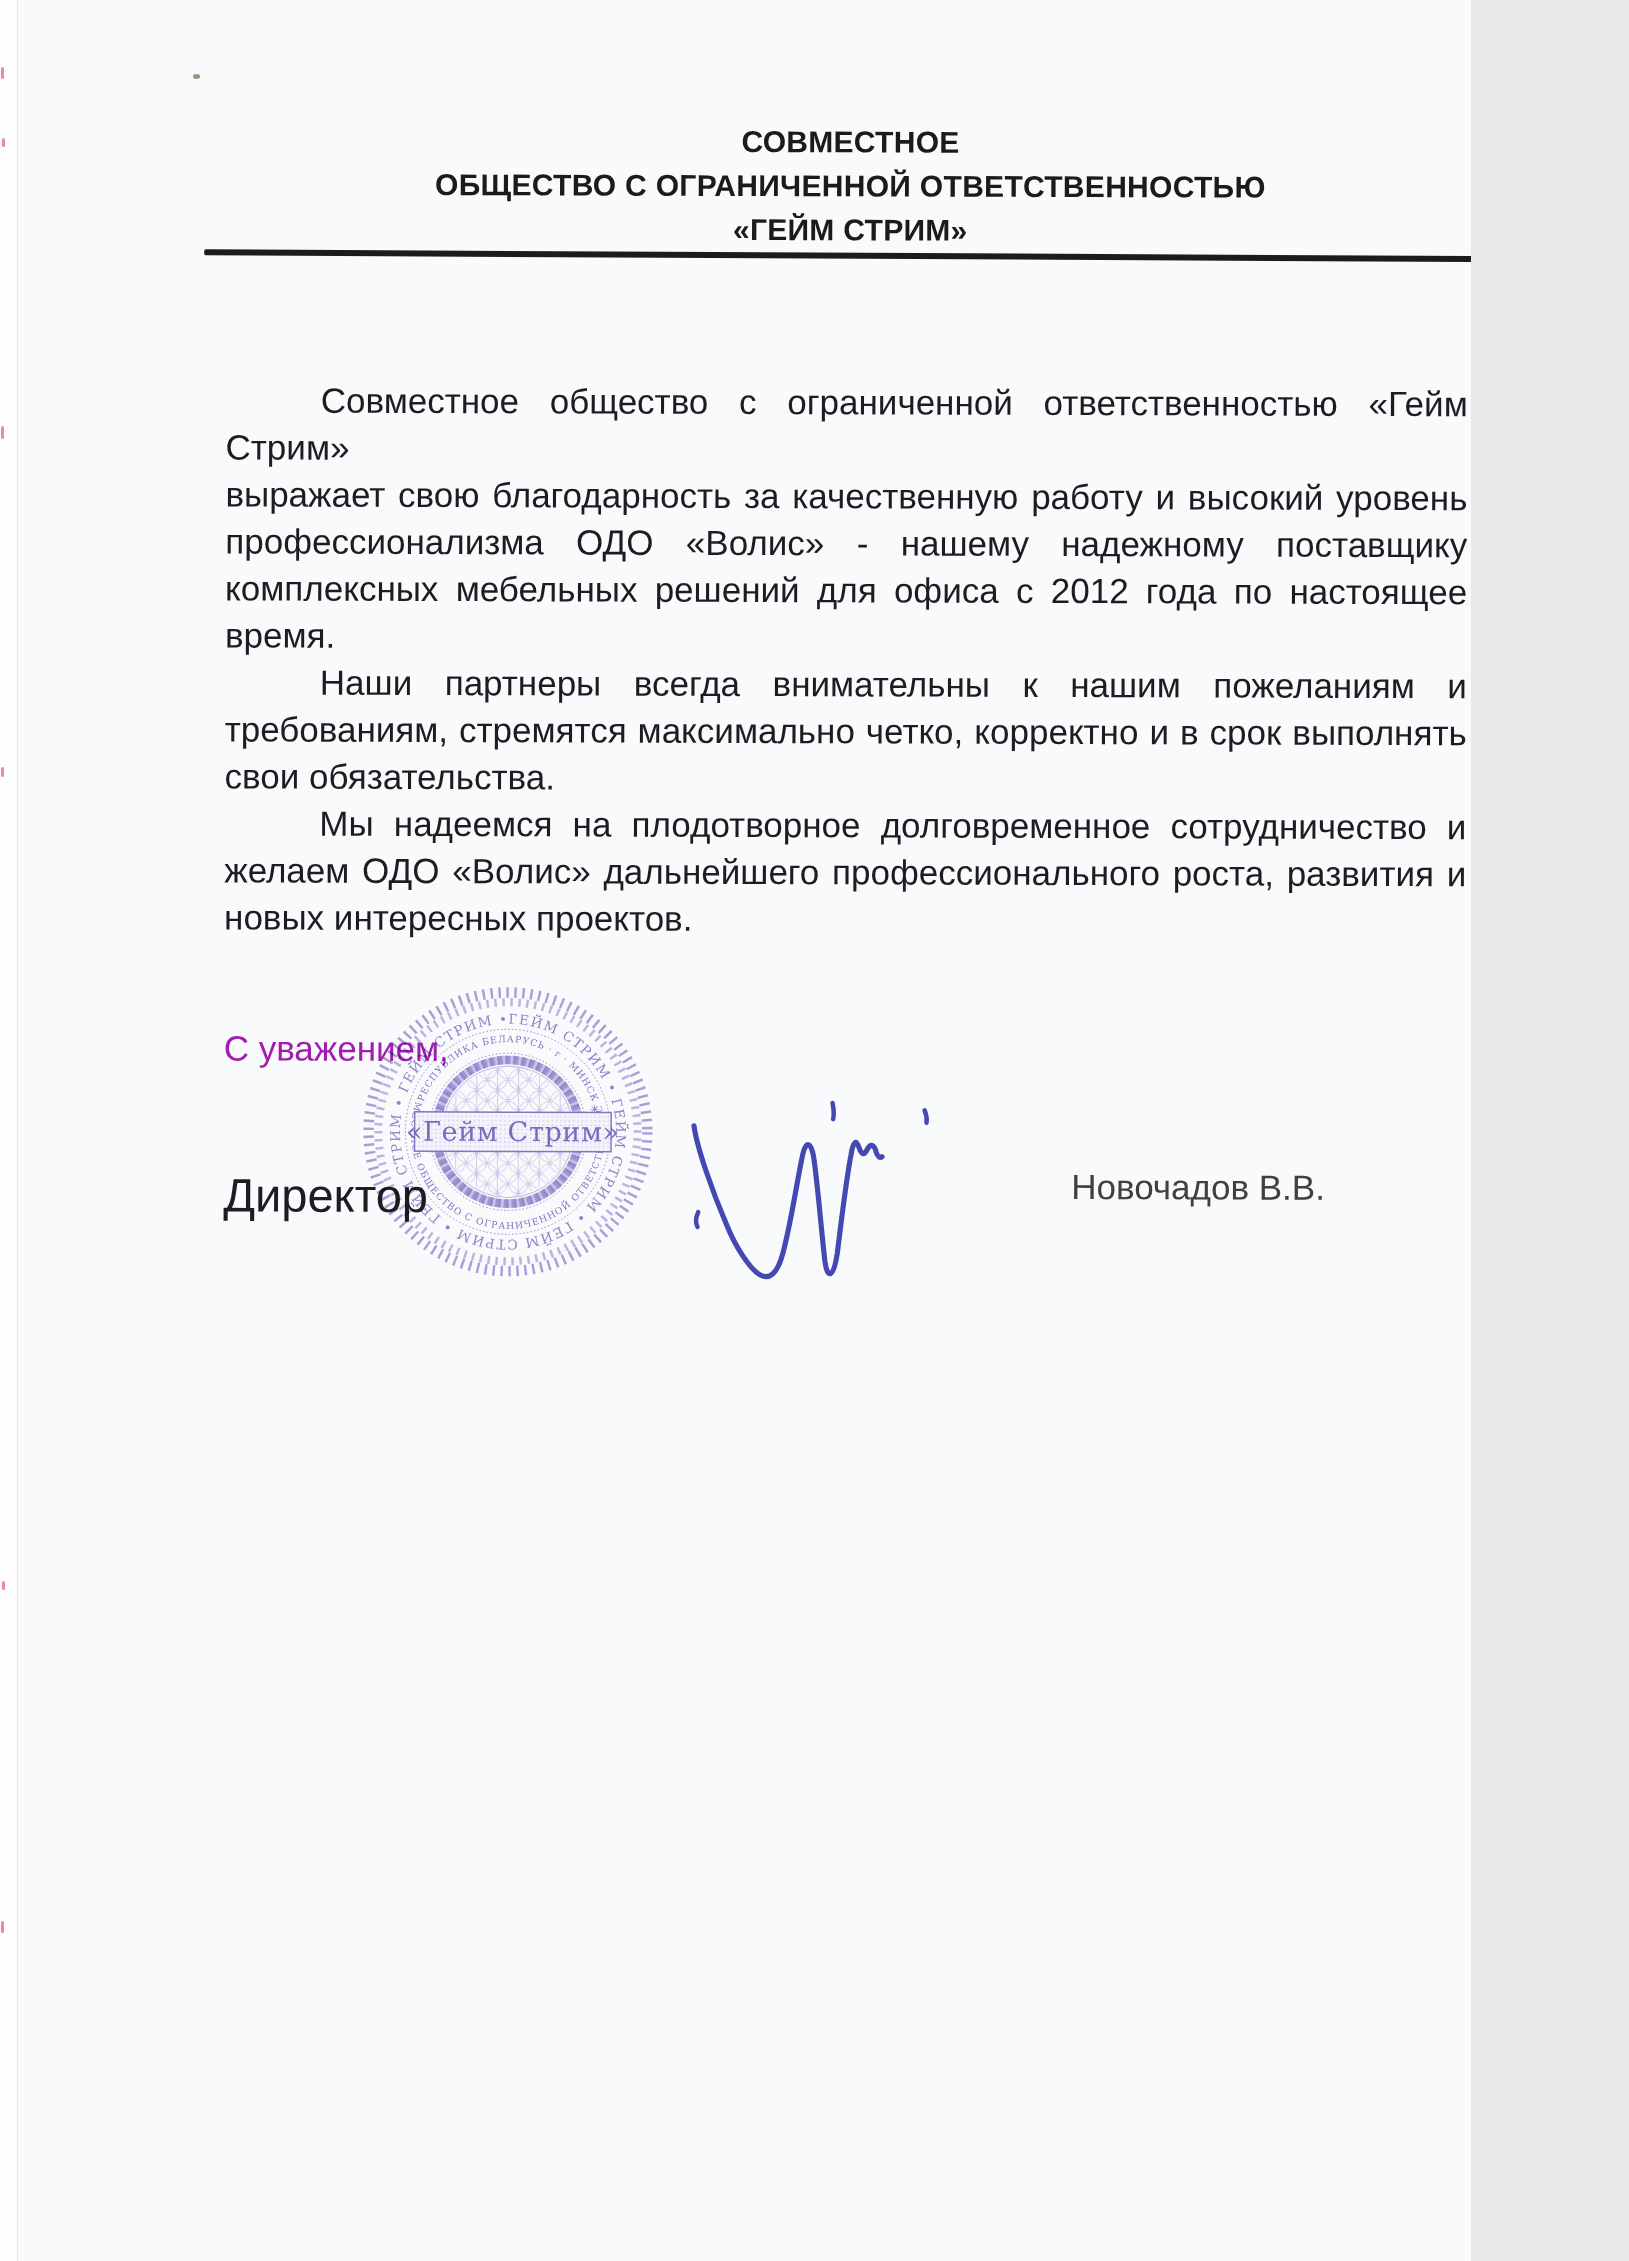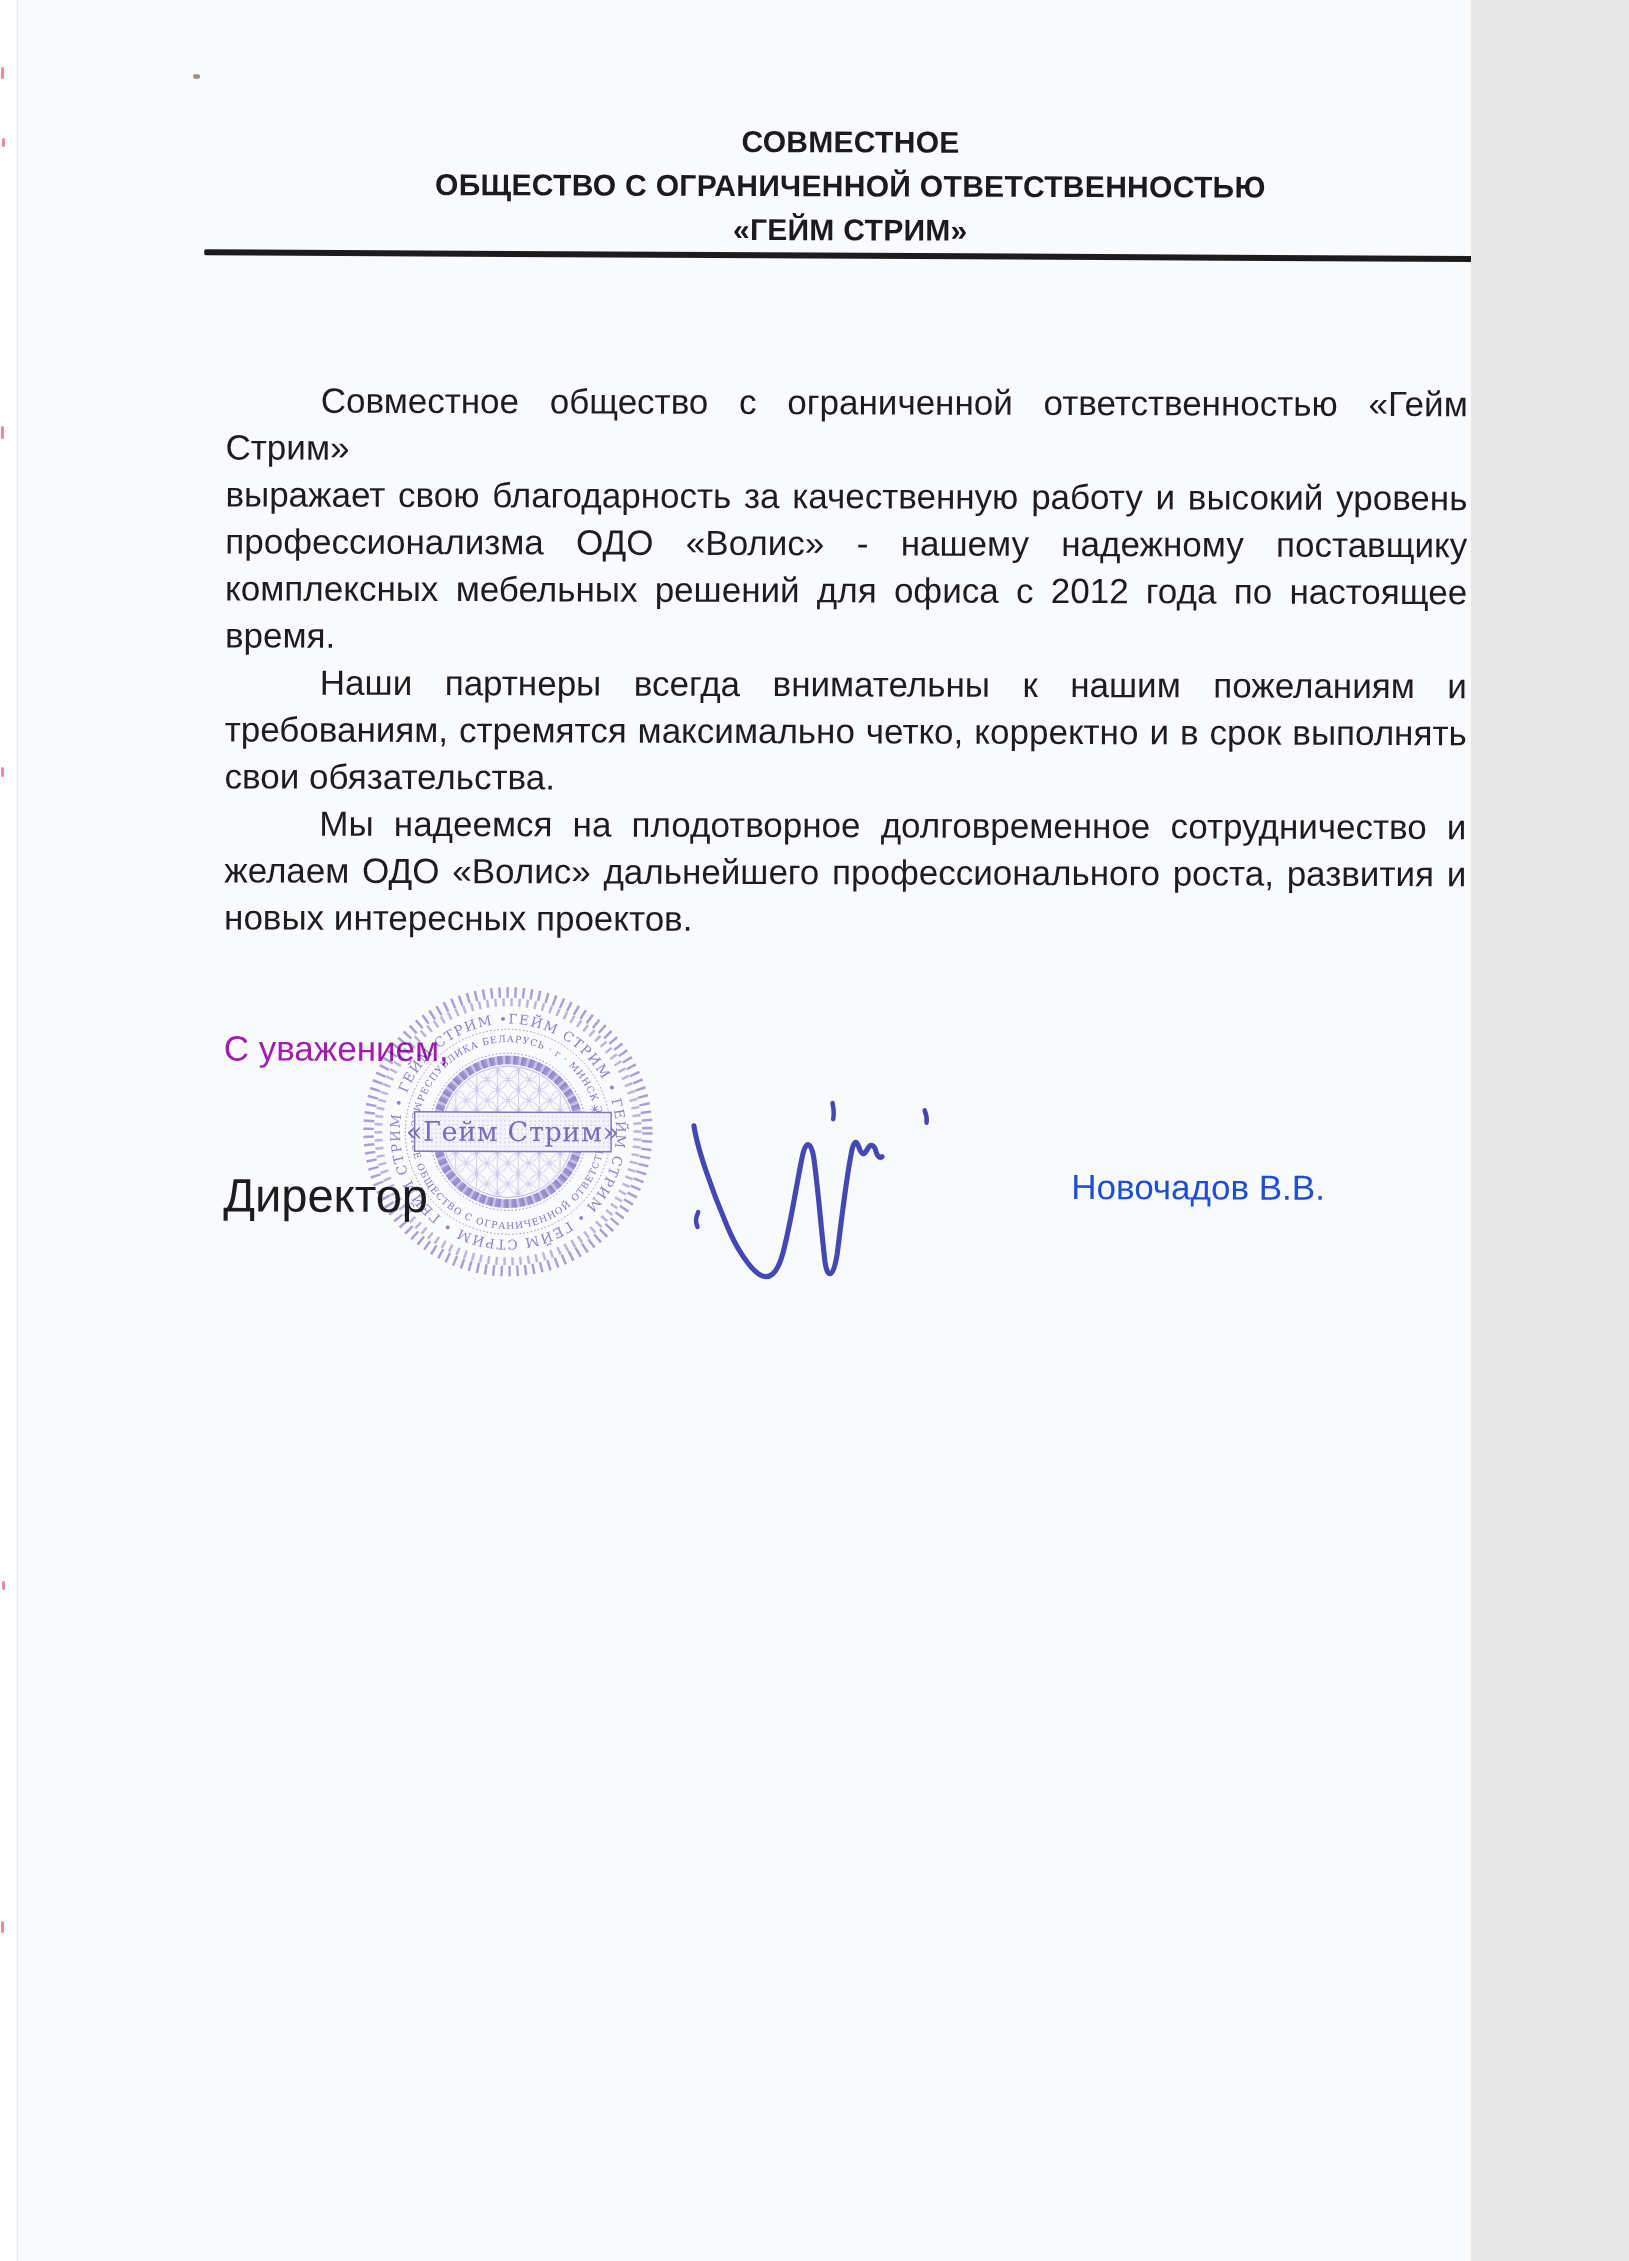"Новочадов В.В." .name { color: #1d4ed8 -> #404040 }
